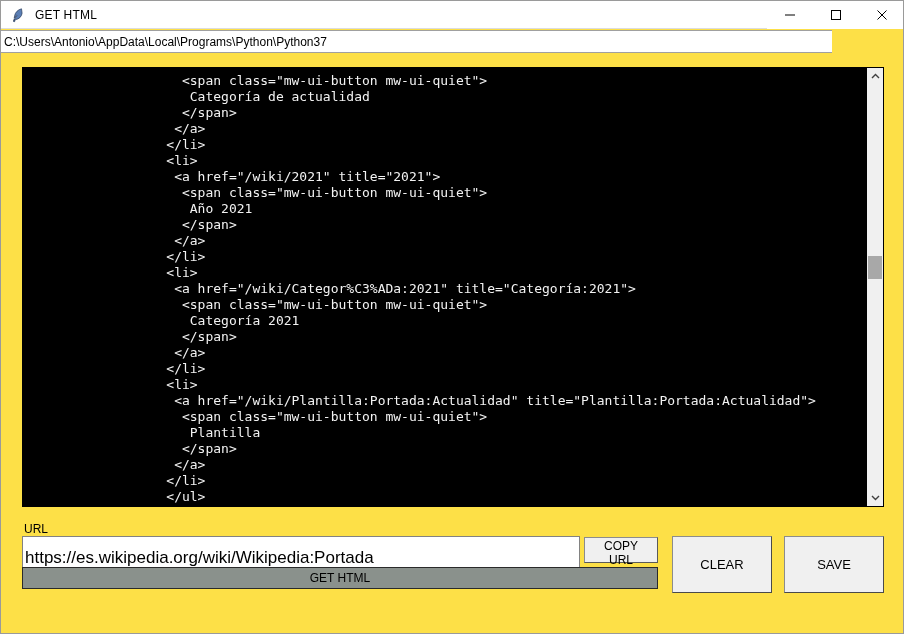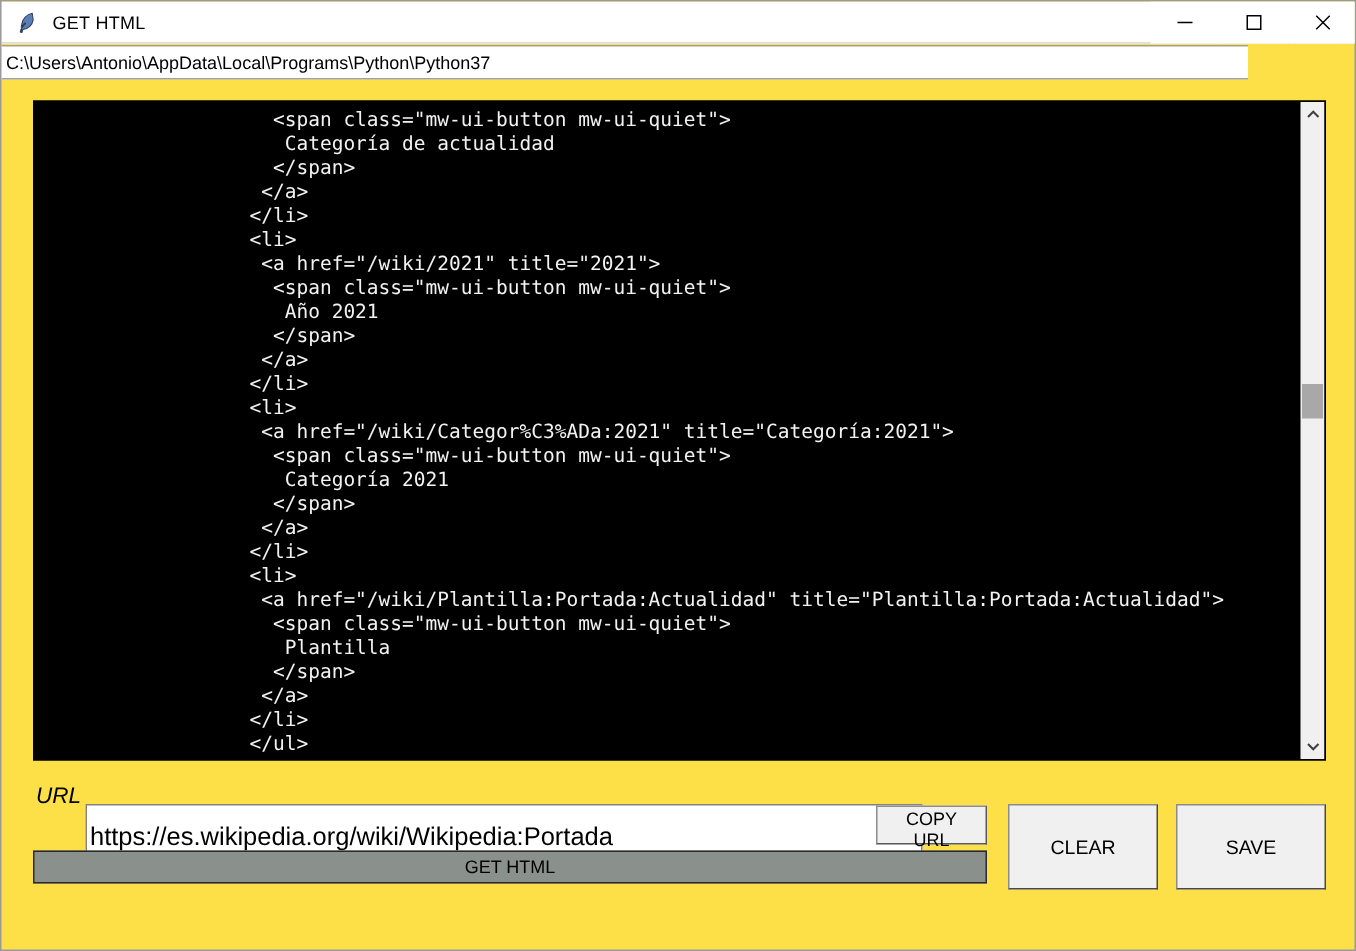"URL" .url-label { font-size: 15px -> 12px; font-style: italic -> none }
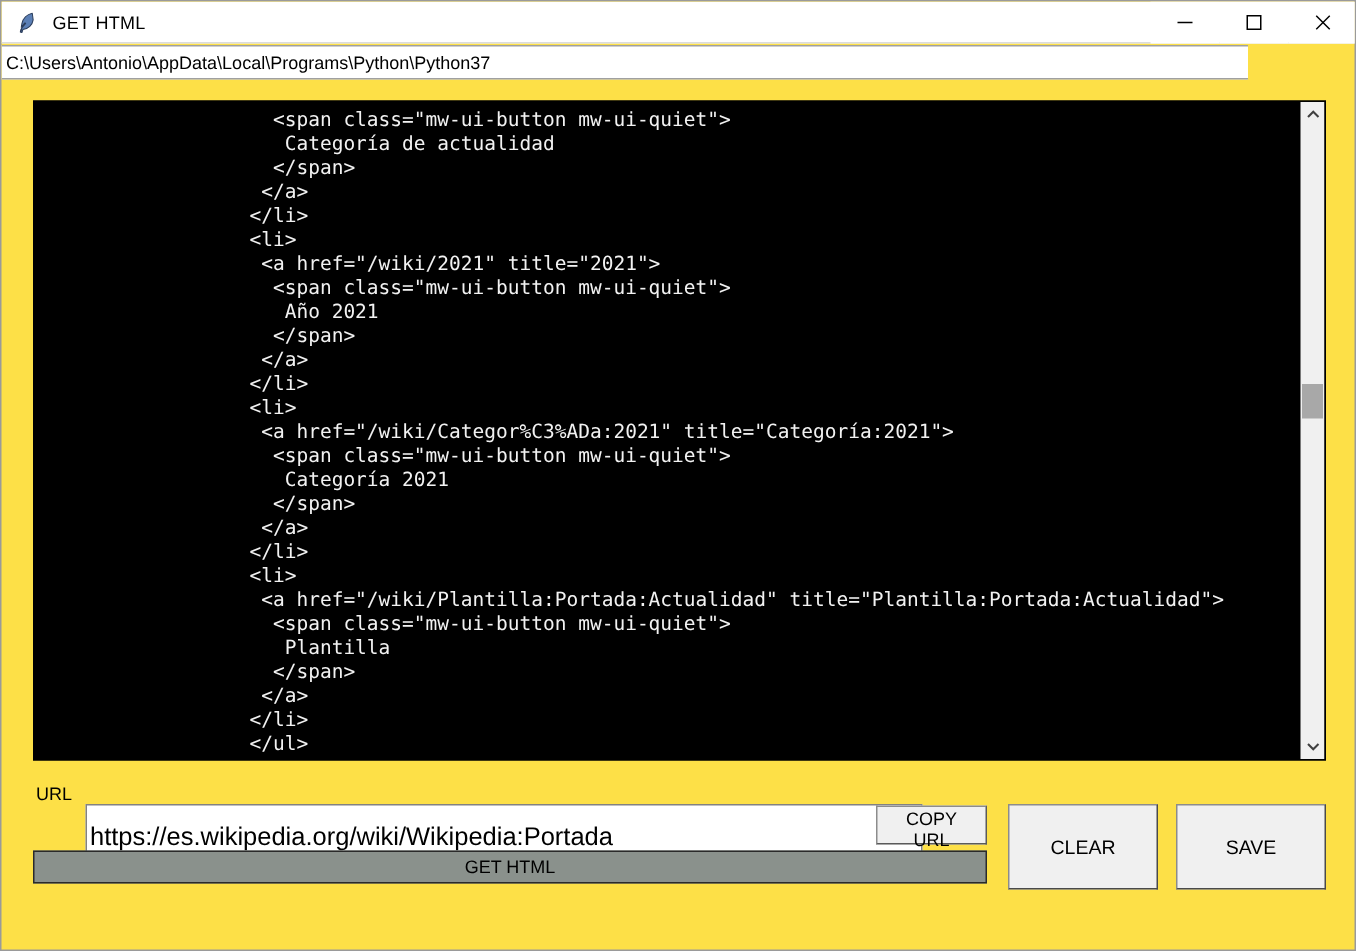"https://es.wikipedia.org/wiki/Wikipedia:" .url-input { margin-left: 35px -> none }
